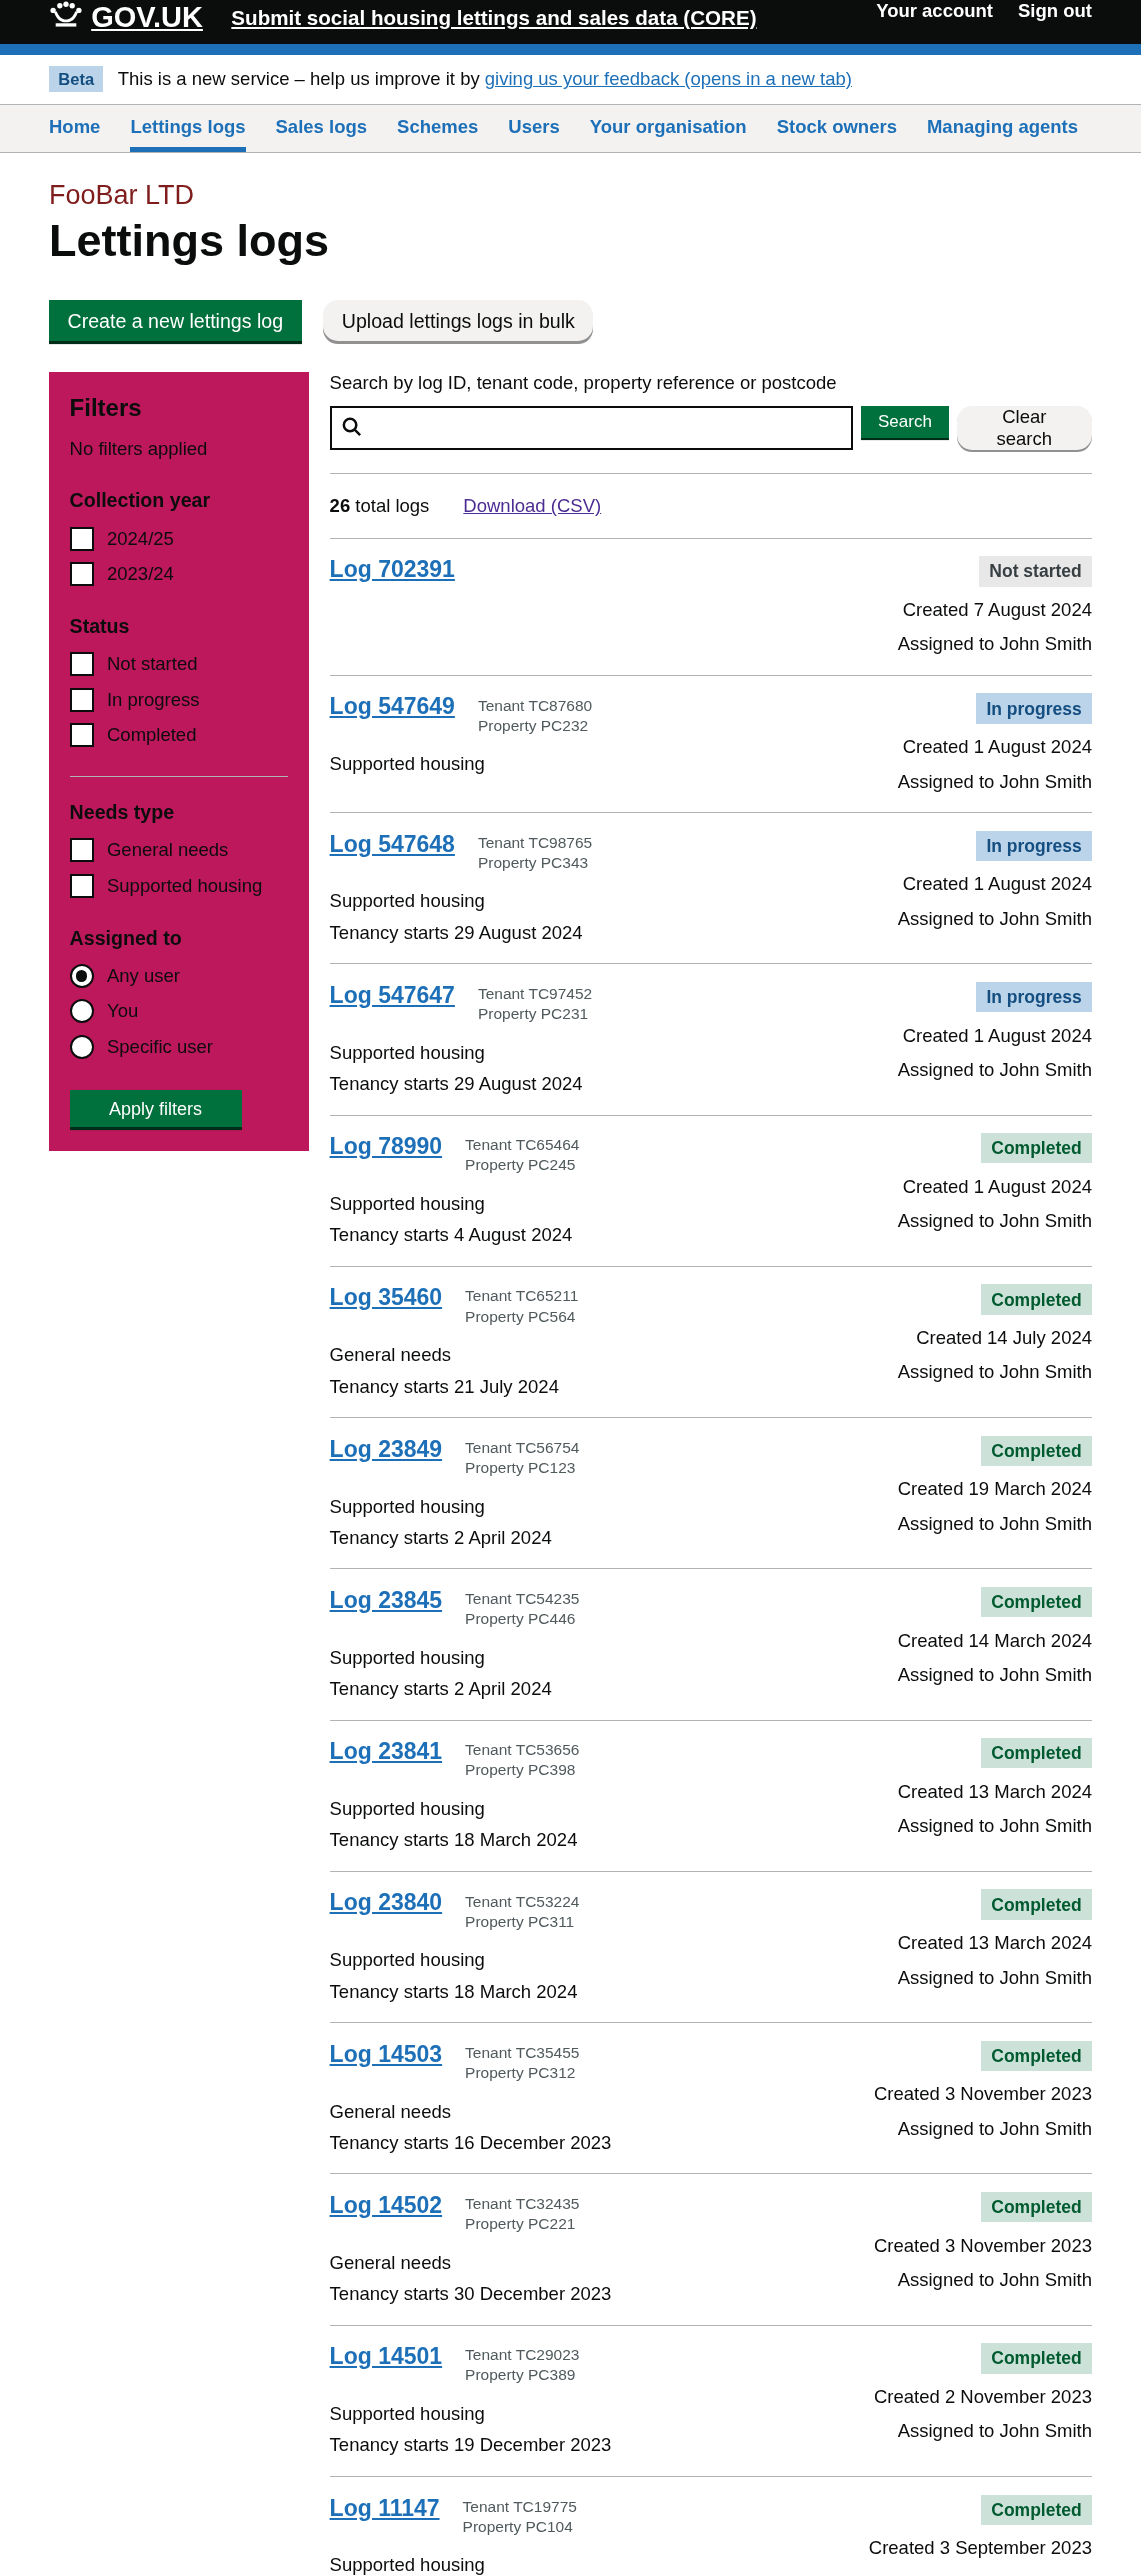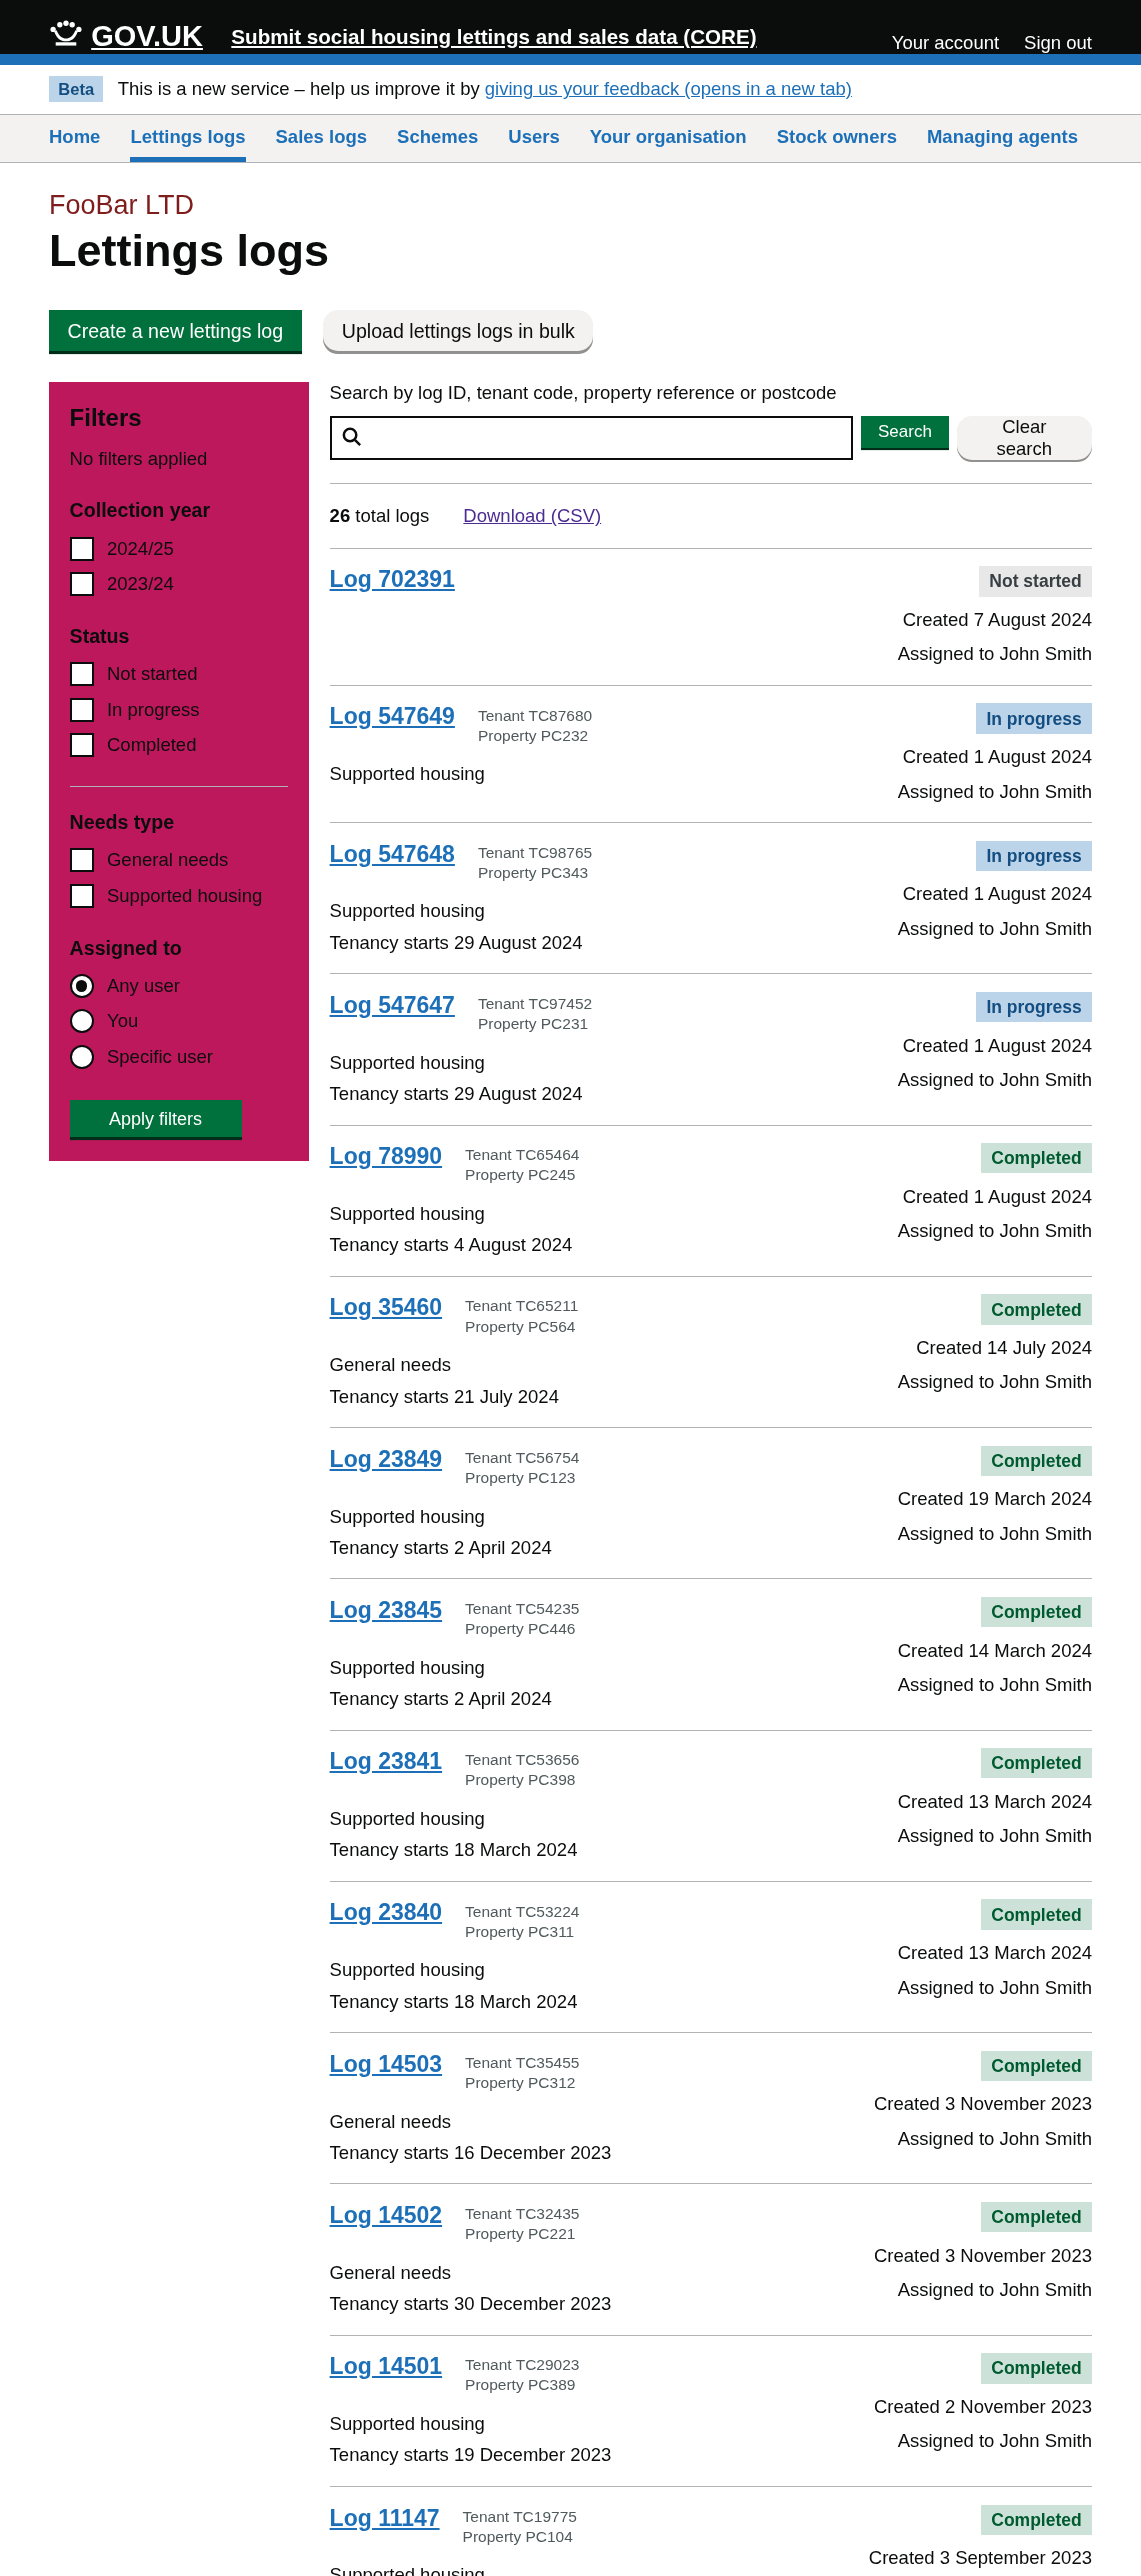"GOV.UK" .header-inner { align-items: flex-end -> flex-start; height: 54px -> 44px }
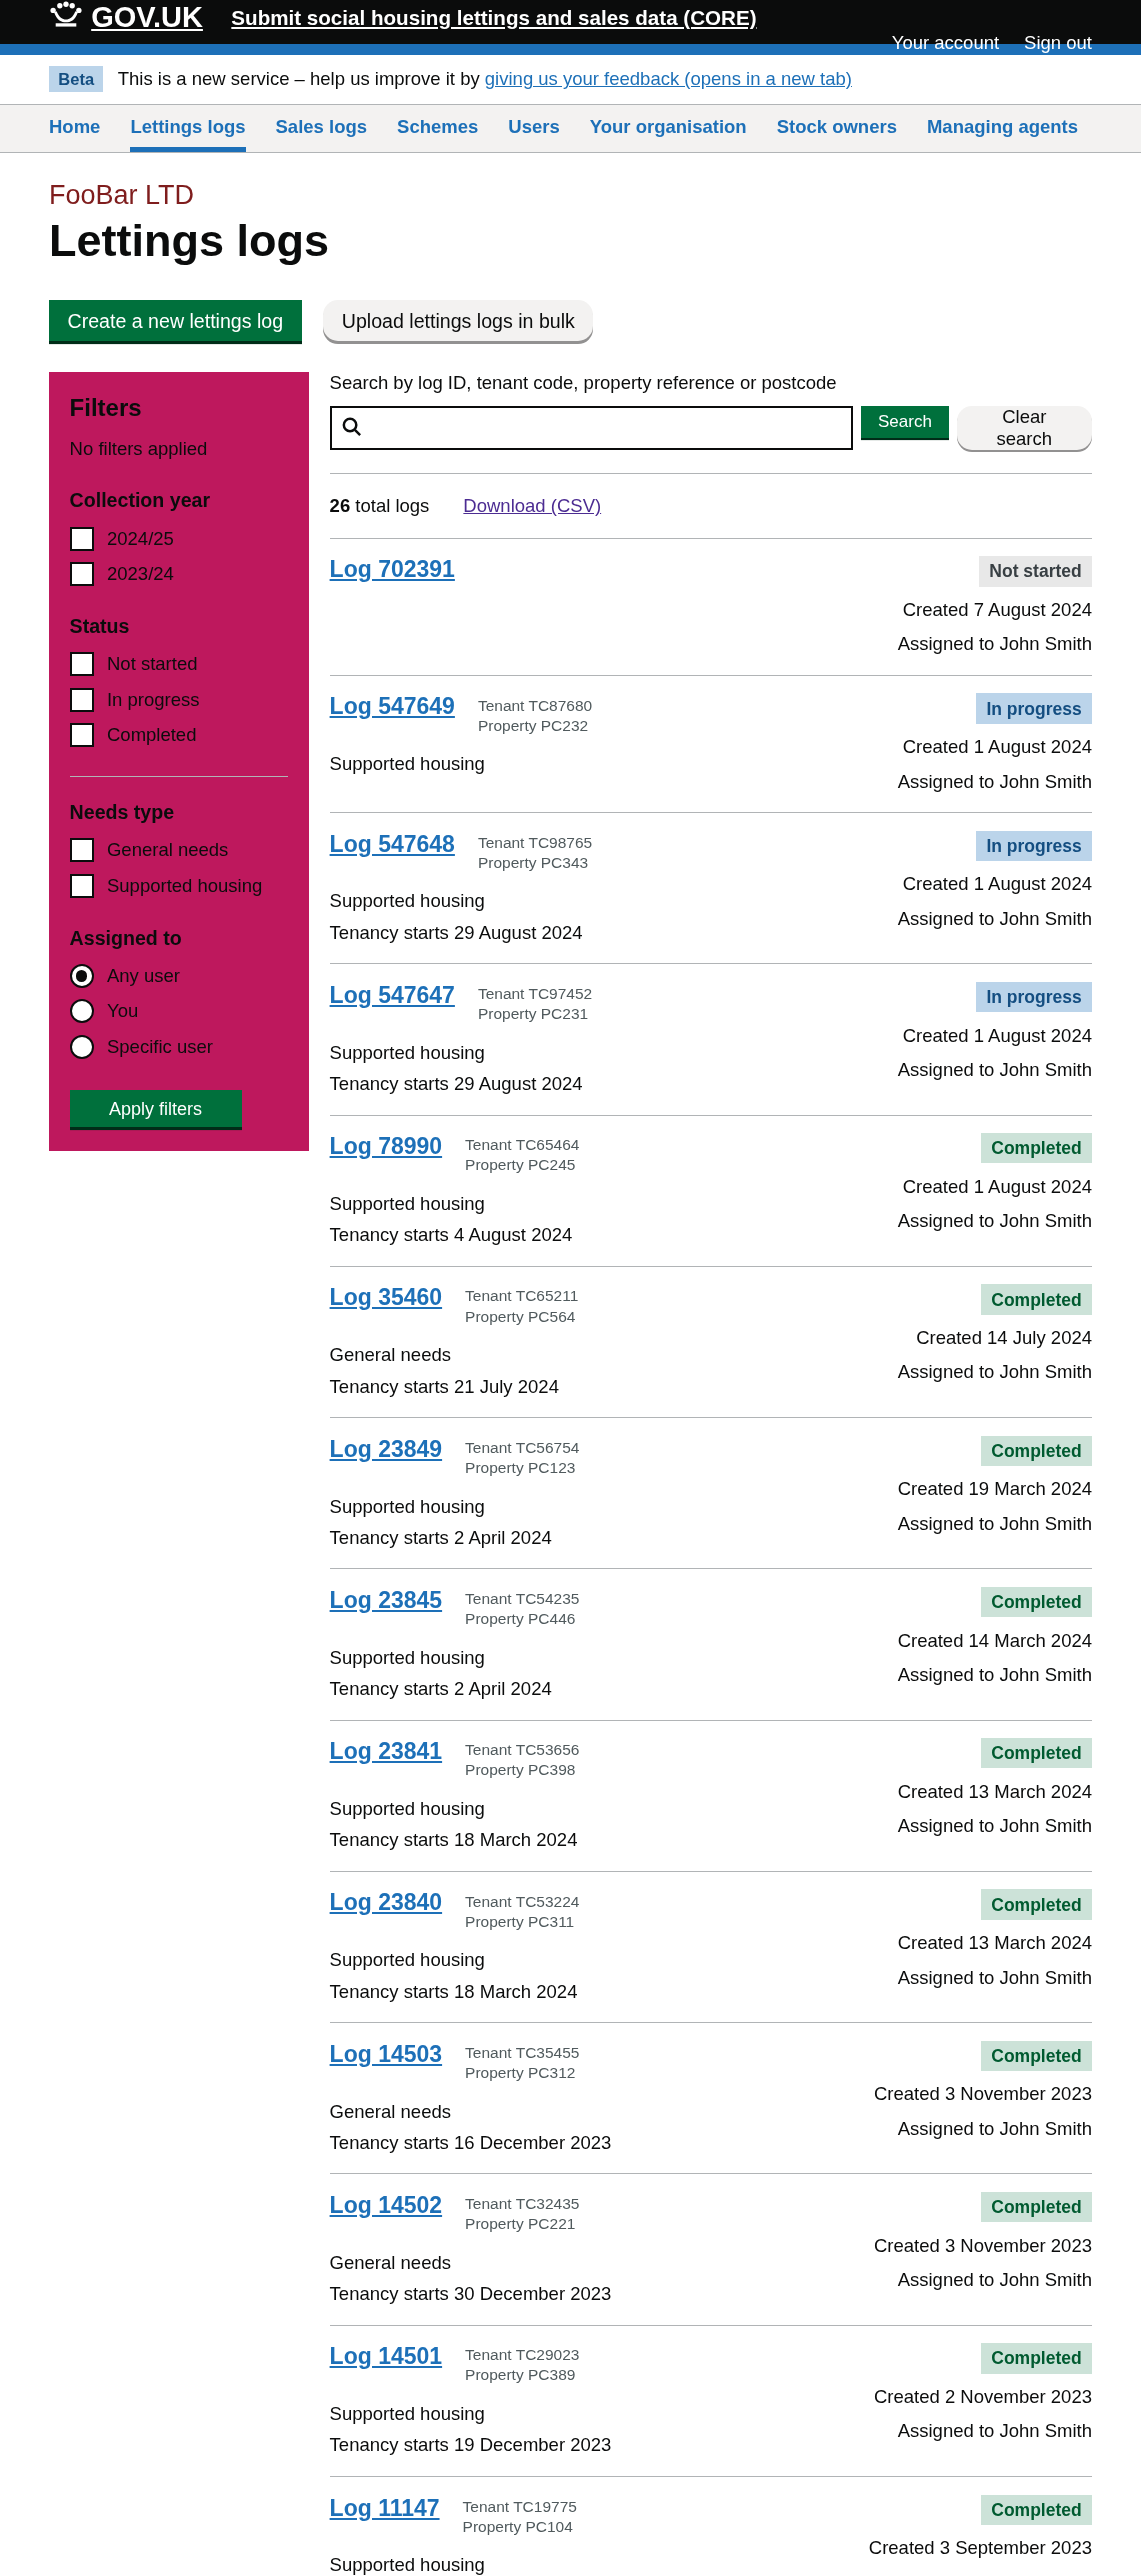"Your account" .header-links a { font-weight: normal -> bold; margin-top: 32px -> none }
